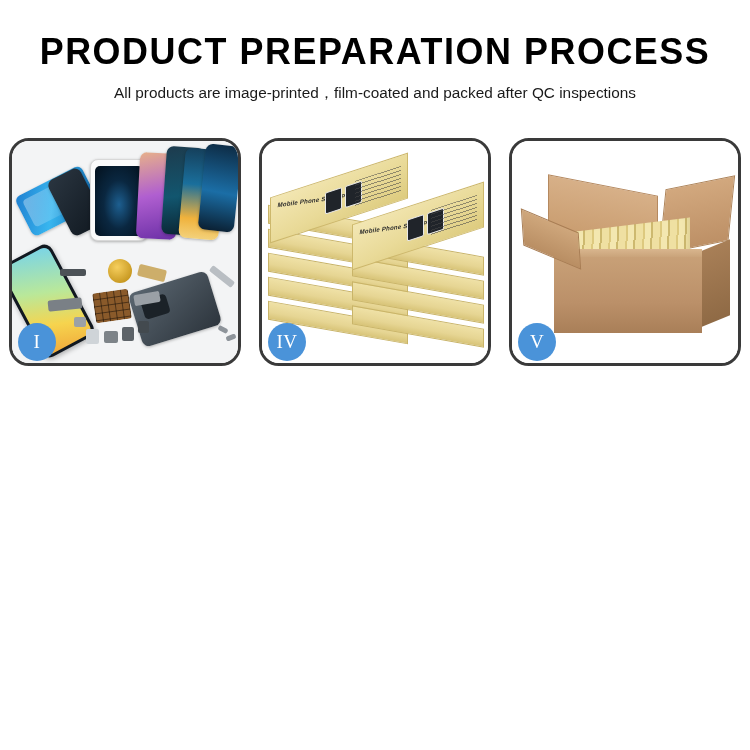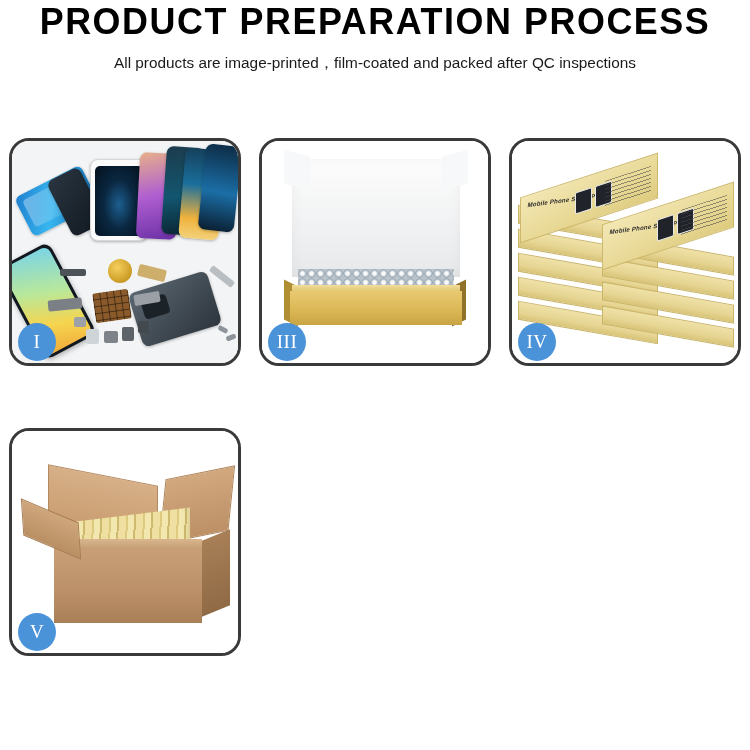"PRODUCT PREPARATION PROCESS" #header { padding-top: none -> 30px }
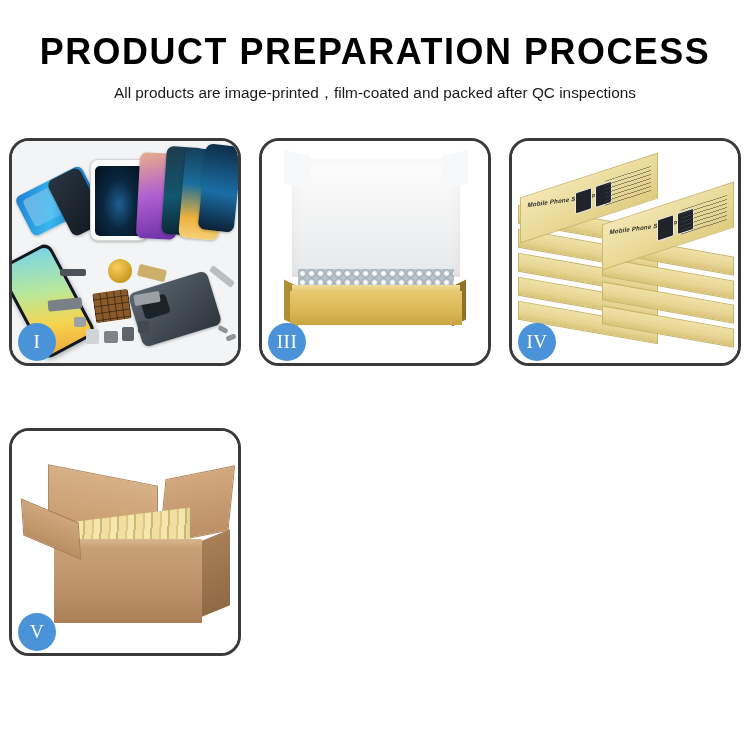"III" div.panel { html: <div> <div> <div> <div></div> <div></div> <div></div> <div></div> <div></div> <div></div> </div> </div> <div>III</div> </div> -> none }
